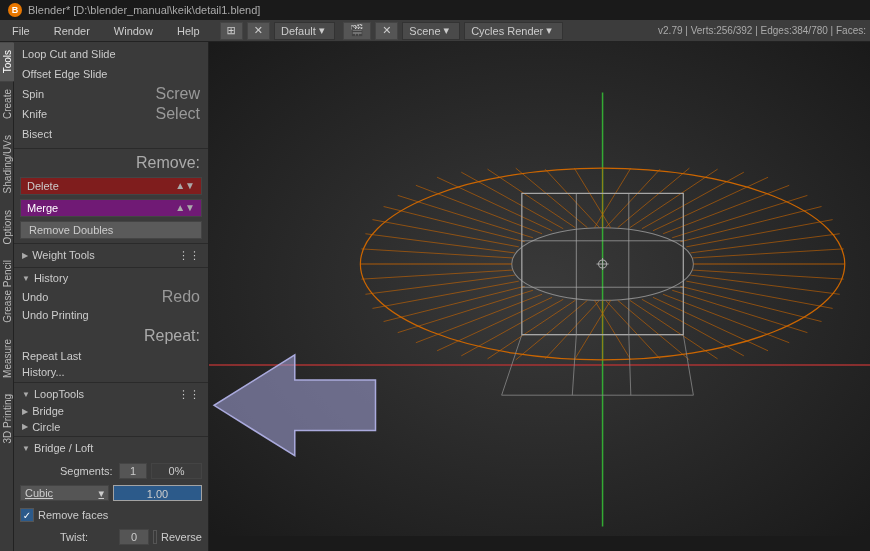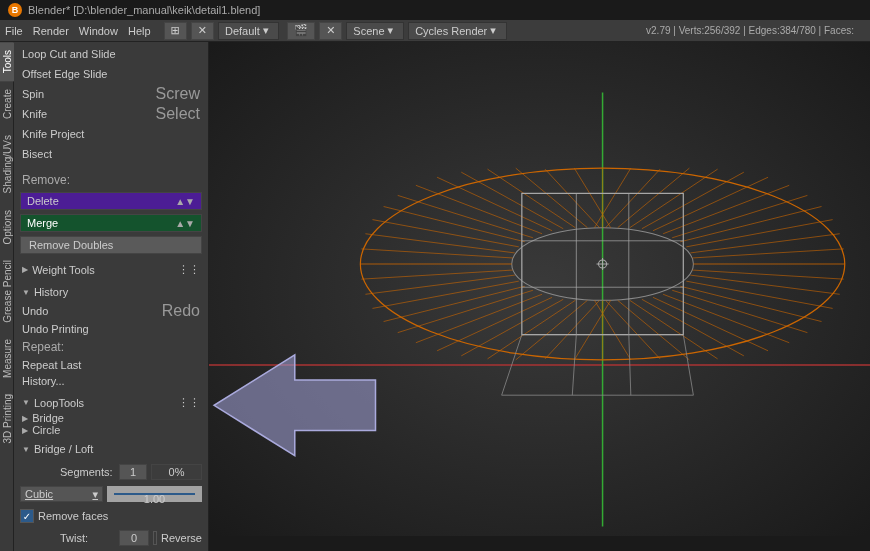"File" .menu-item { padding: 0 5px -> 0 12px }
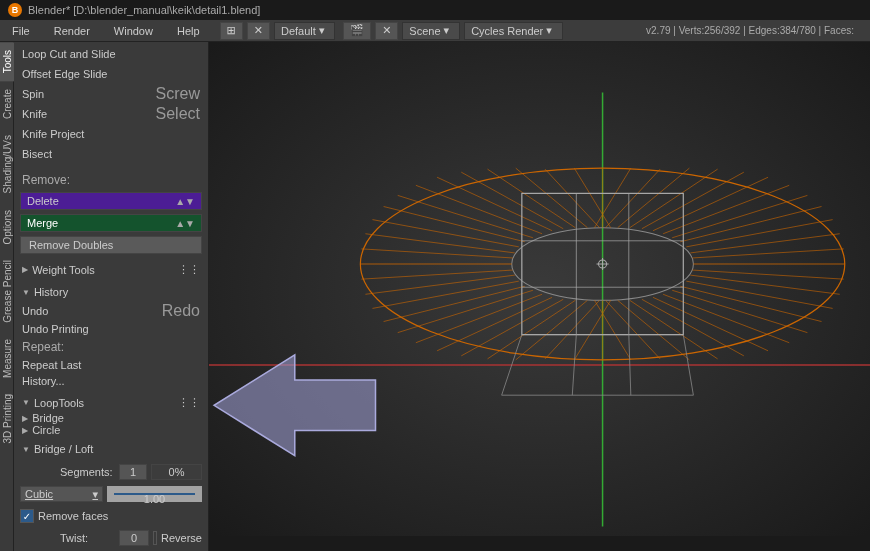"v2.79 | Verts:256/392 | Edges:384/780" .menu-bar-right { padding-right: 16px -> 4px }
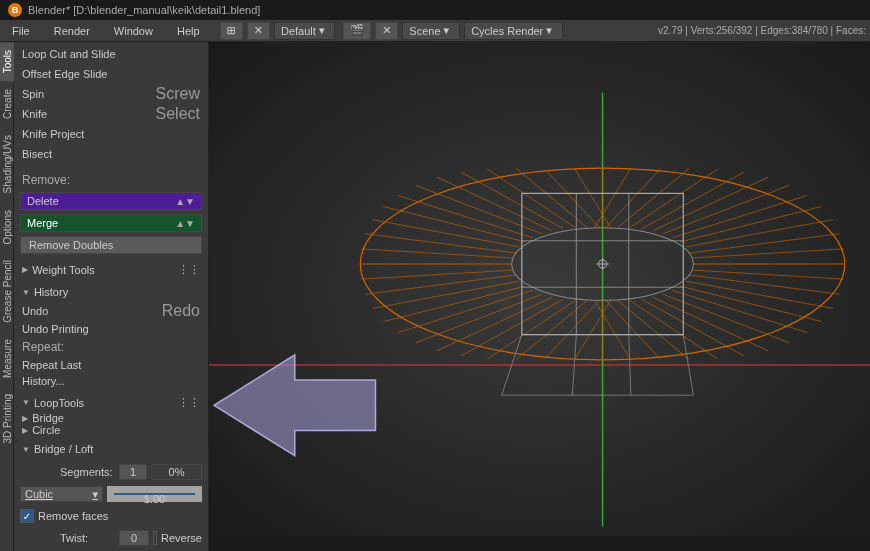"Knife Project" div.panel-item { html: <div> <span>Knife Project</span> </div> -> none }
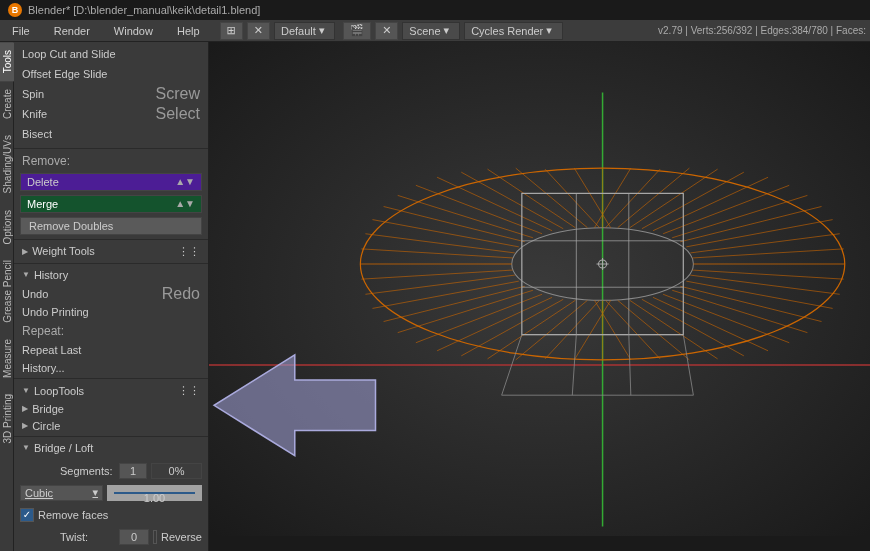"Remove:" .section-header { font-size: 12px -> 16px; justify-content: none -> flex-end }
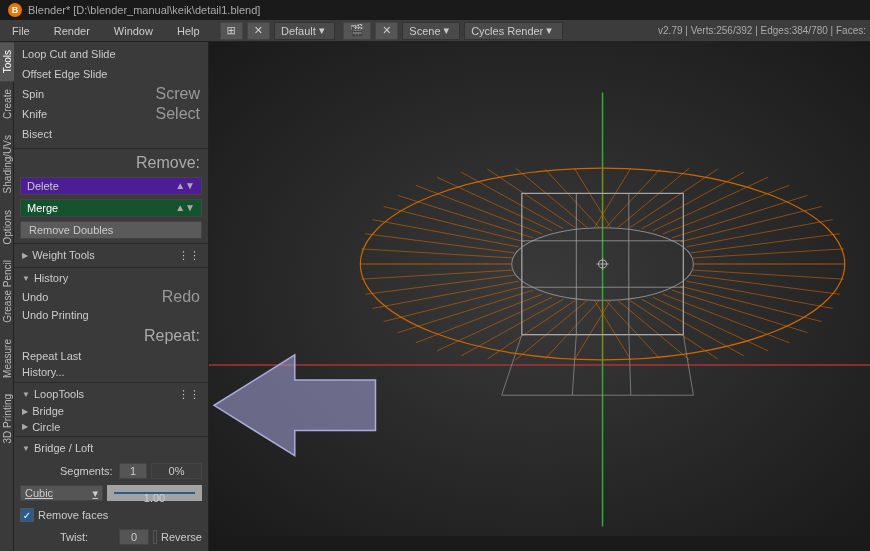"Delete" .dropdown-item { background: #4c1d95 -> #7f1d1d }
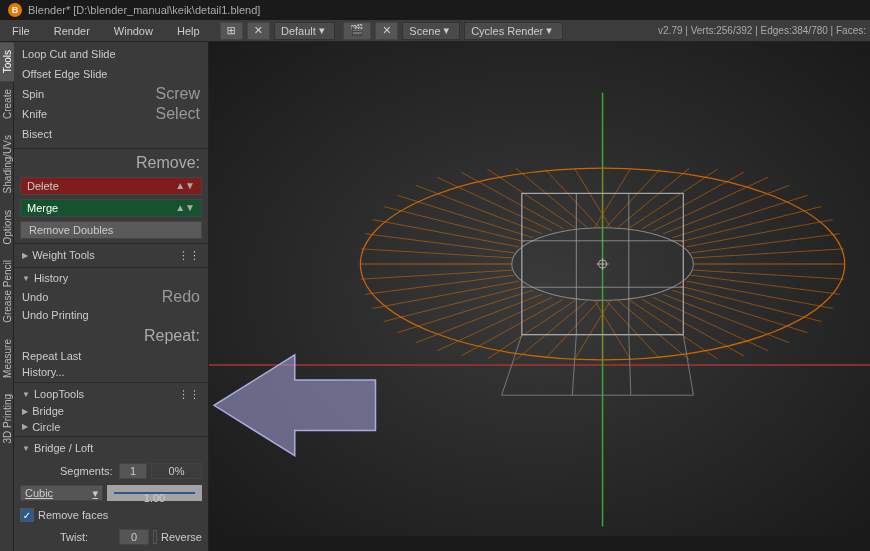"Merge" div.dropdown-item { background: #14532d -> #701a75 }
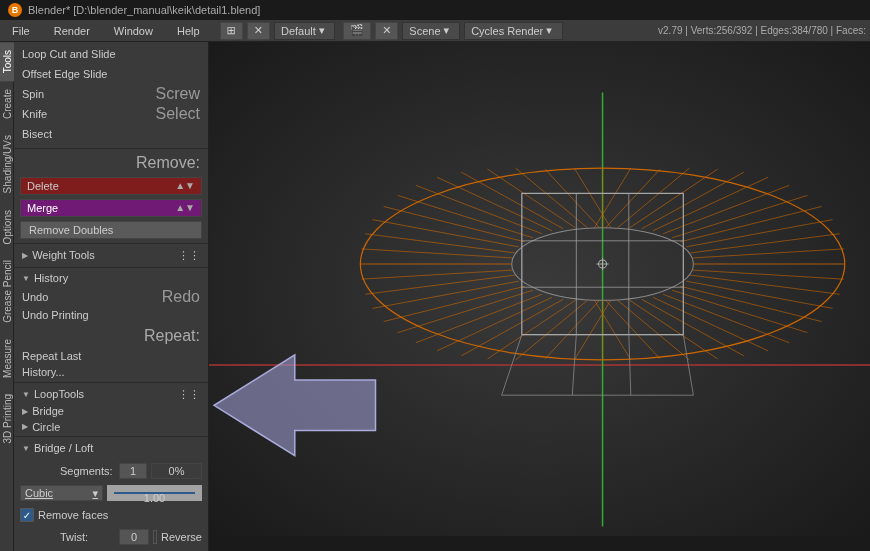"1.00" .strength-field { align-items: flex-start -> flex-end; border: 7px solid #a3a3a3 -> 1px solid #a3a3a3 }
